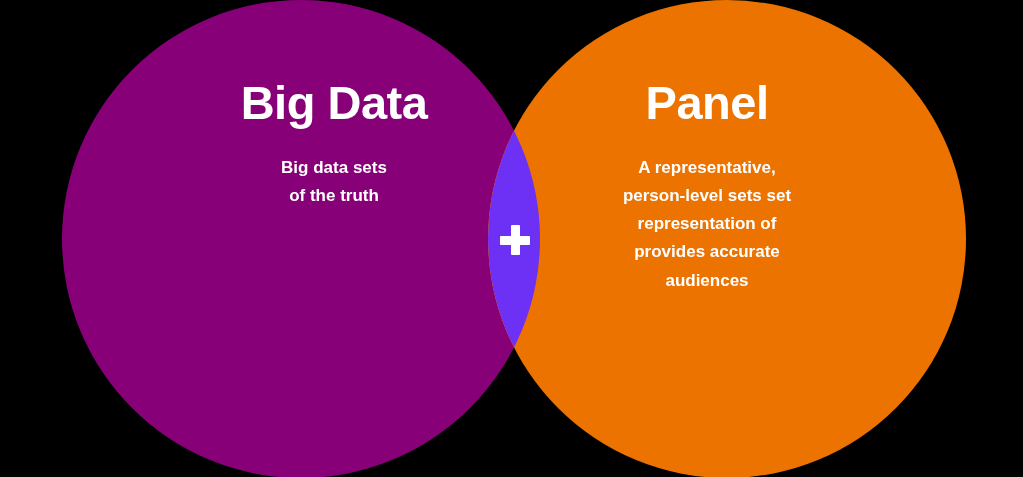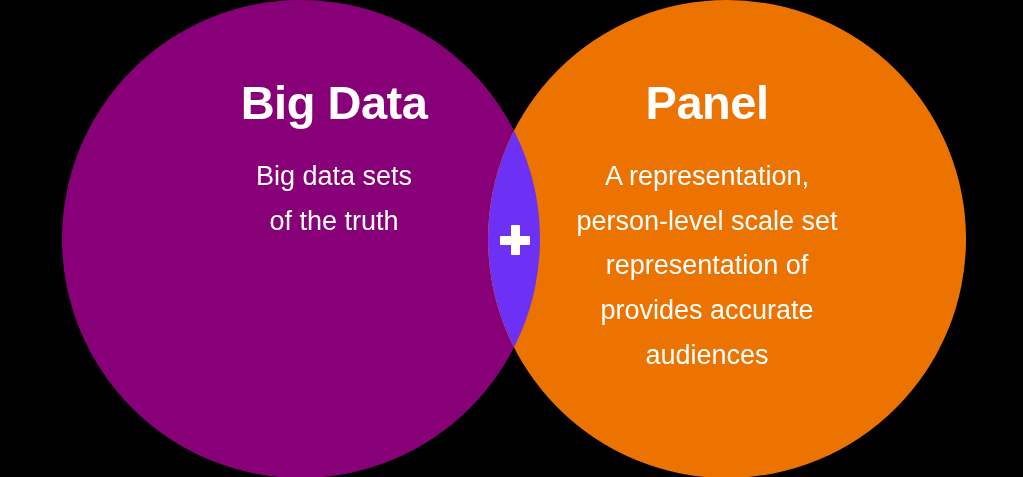"Big data sets" .side-body { font-size: 27px -> 17px; font-weight: 400 -> 700 }
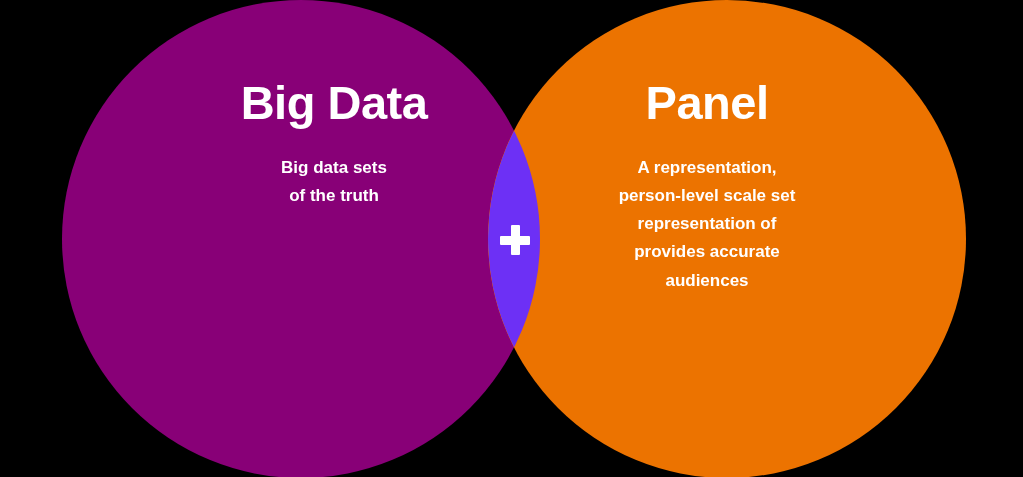"A representation," div { text: representation -> representative }
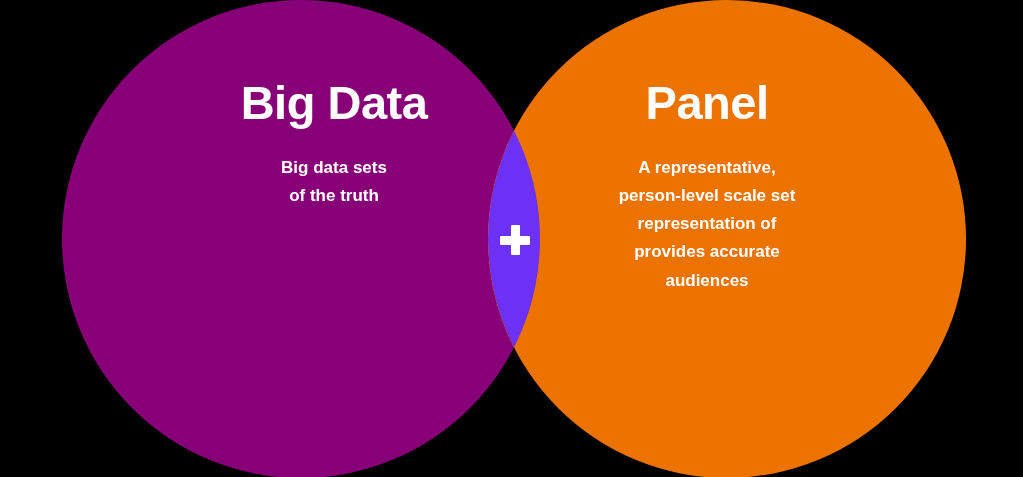"person-level scale set" div { text: scale -> sets }
